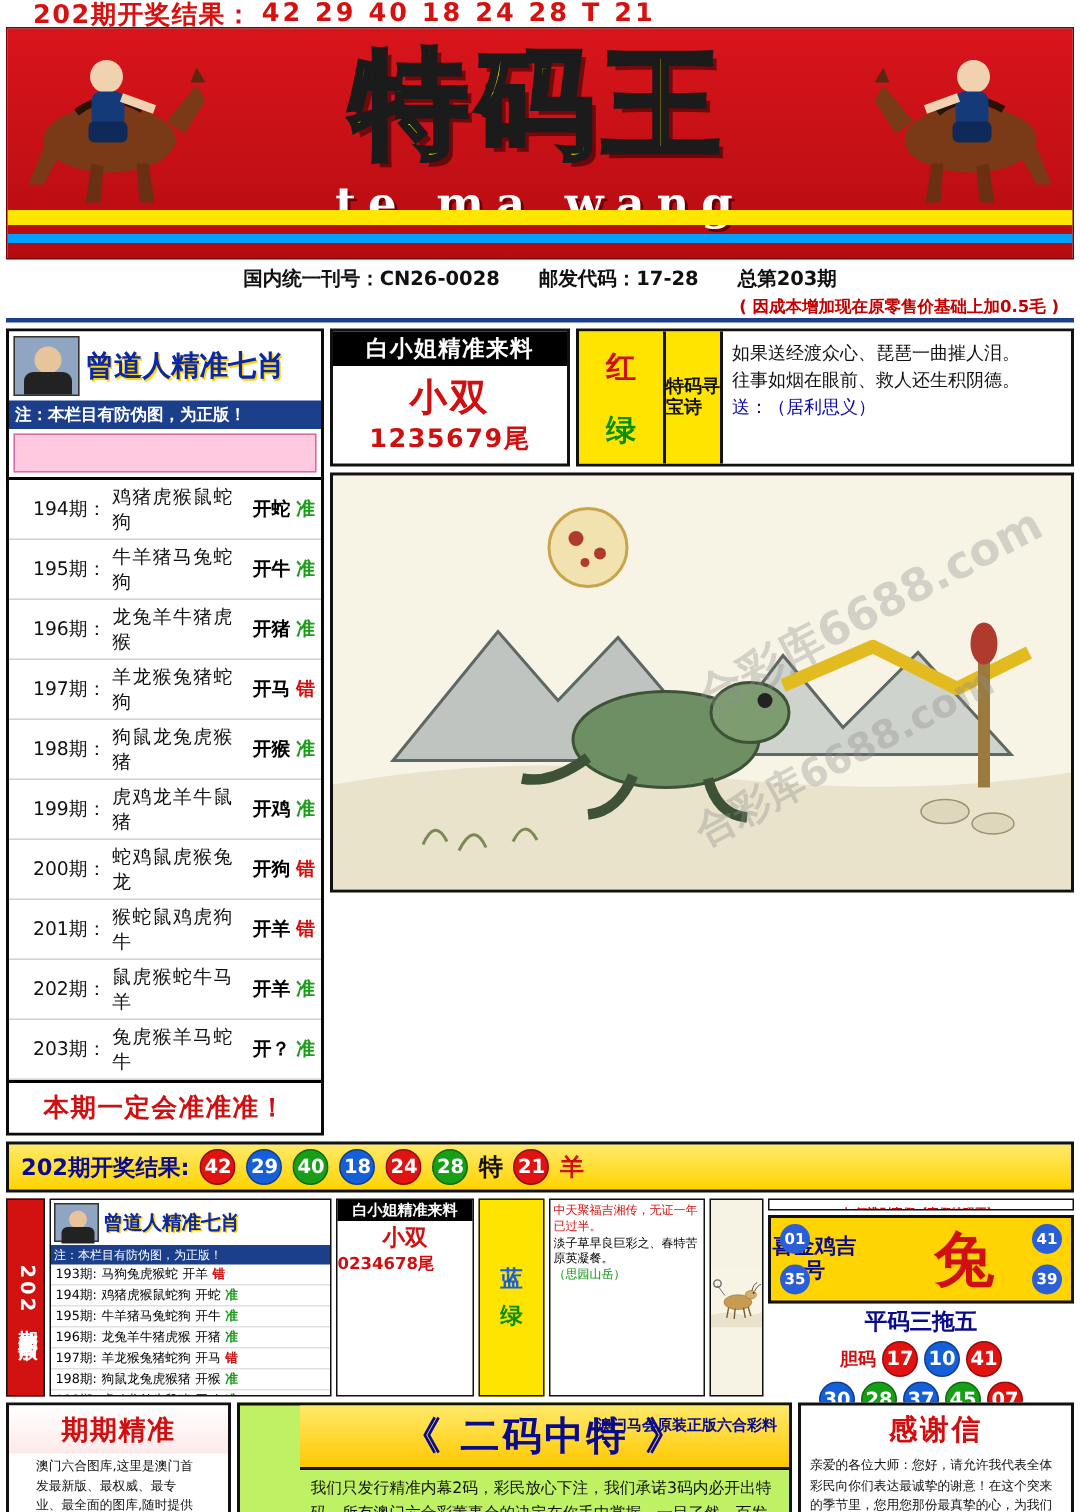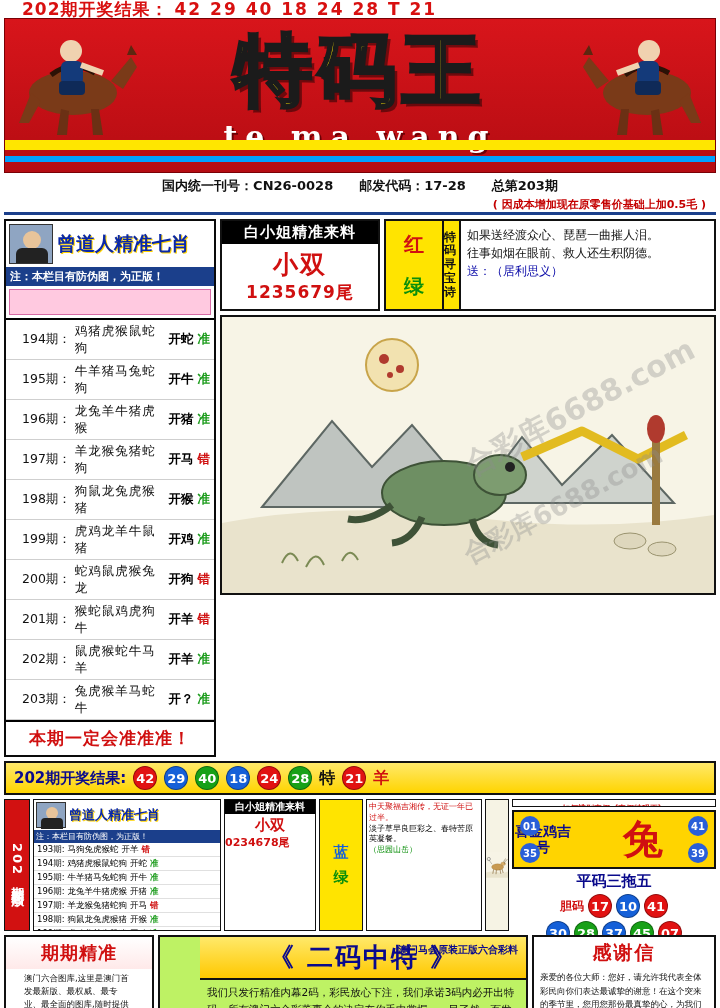"特码寻宝诗" .poem-mid { width: 17px -> 38px }
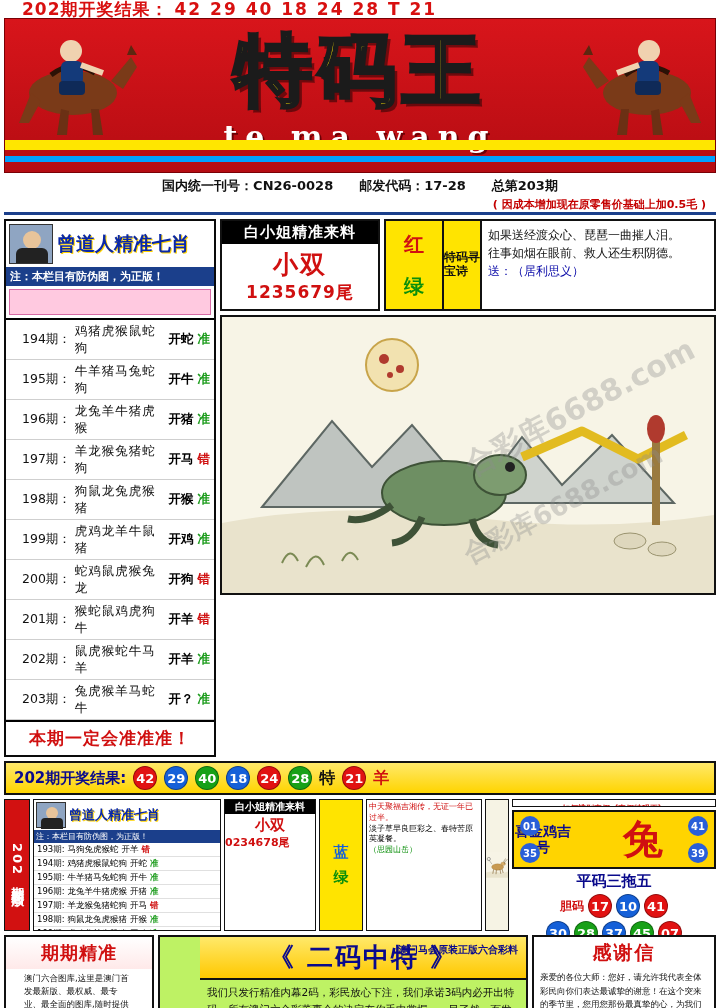"中天聚福吉湘传，无证一年已过半。" .rep-text { width: 116px -> 104px }
